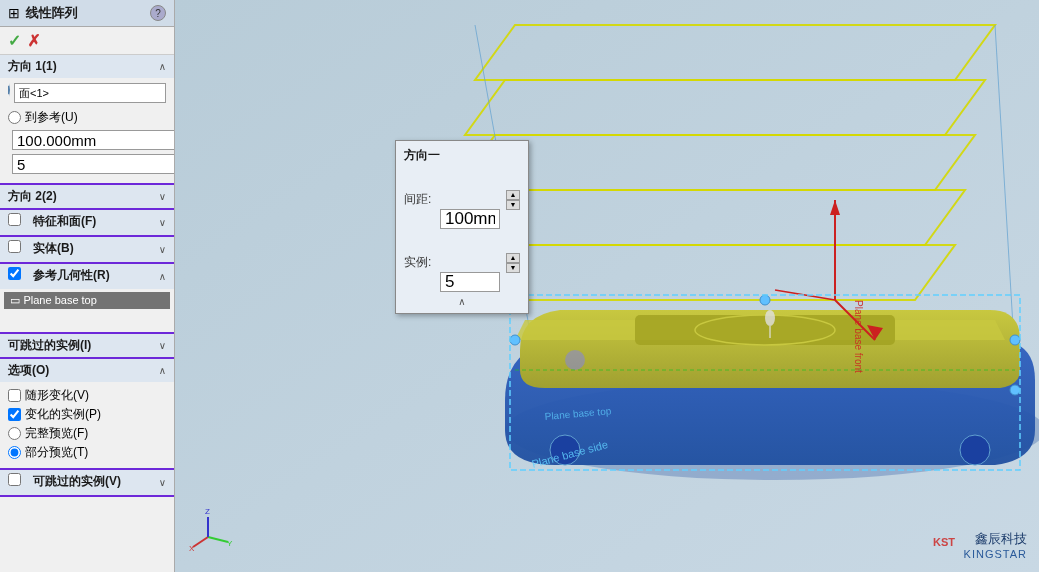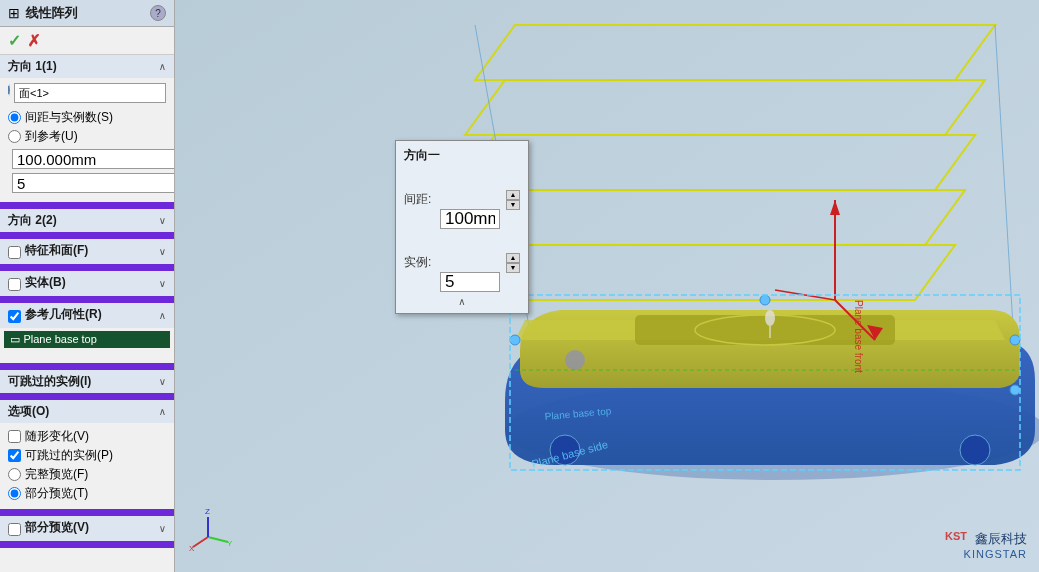"方向 1(1)" .section { border-bottom: 7px solid #6d28d9 -> 2px solid #6d28d9 }
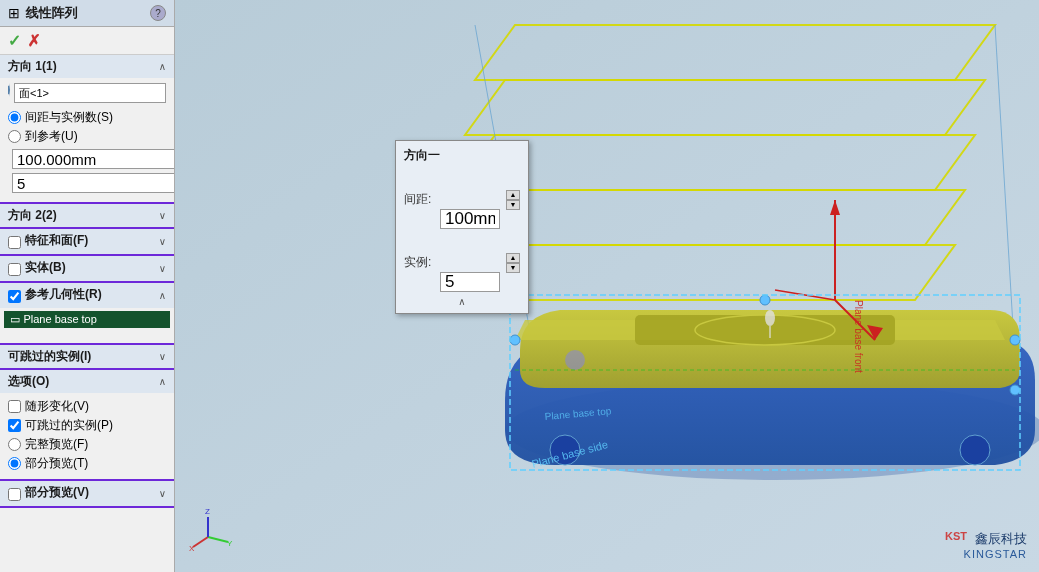"间距与实例数(S)" label.radio-item { html: <label> <input> <span>间距与实例数(S)</span> </label> -> none }
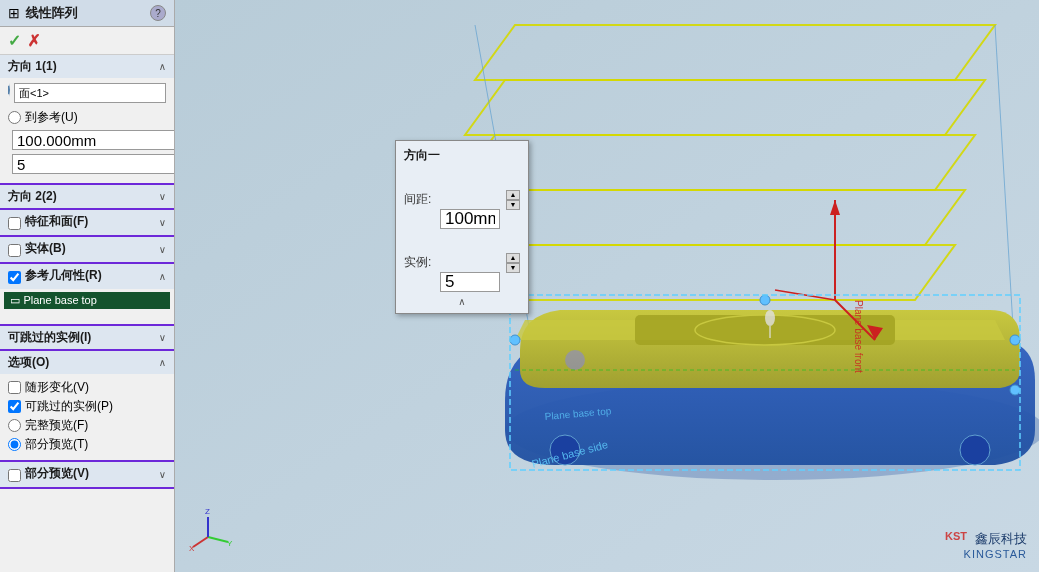"特征和面(F)" .checkbox-item { align-items: flex-end -> flex-start; gap: 4px -> 12px }
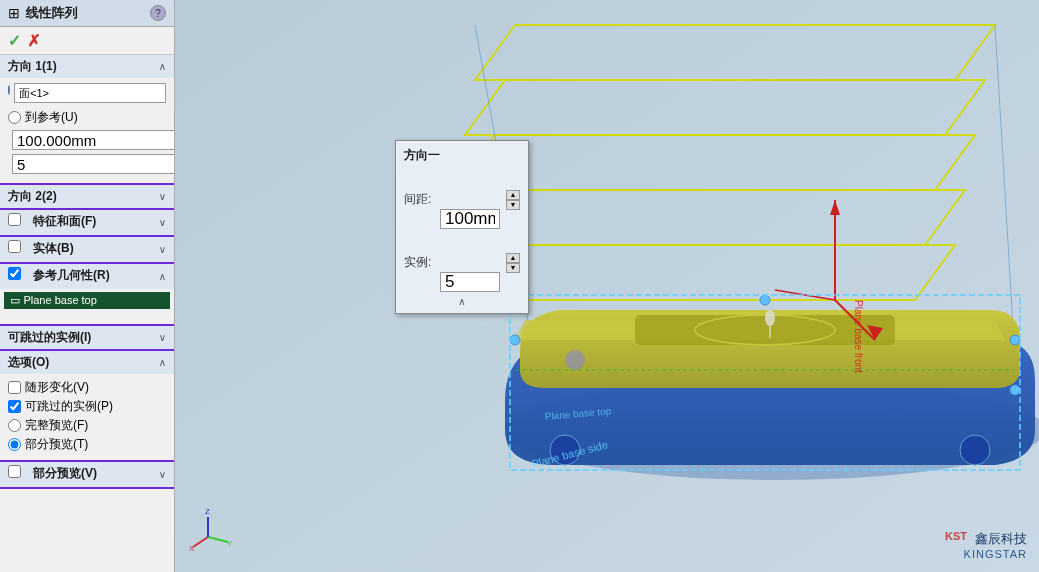"▭ Plane base top" .ref-geo-item { background: #14532d -> #737373; margin-bottom: 12px -> 20px }
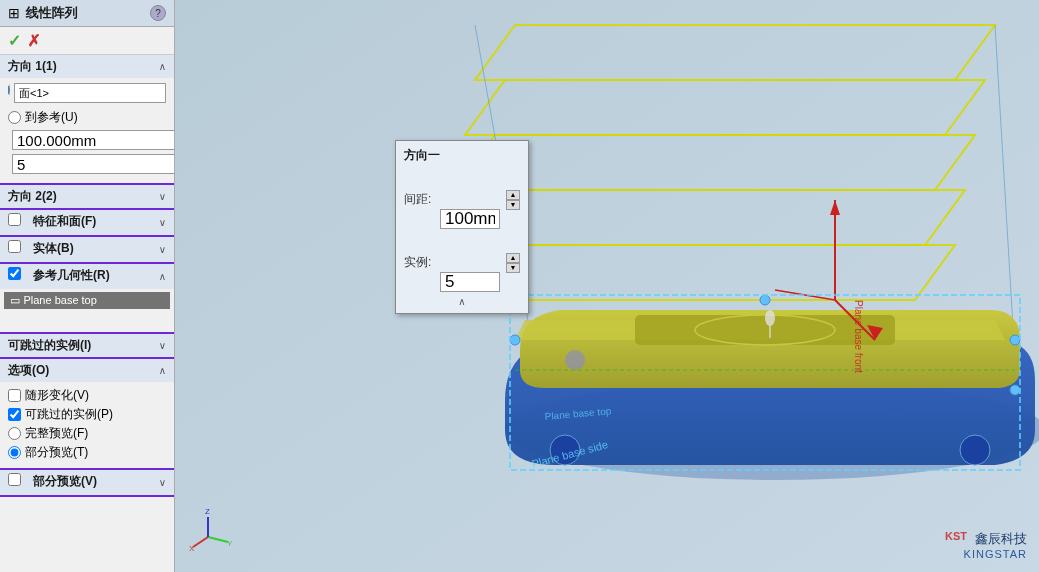"可跳过的实例(P)" span { text: 可跳过 -> 变化 }
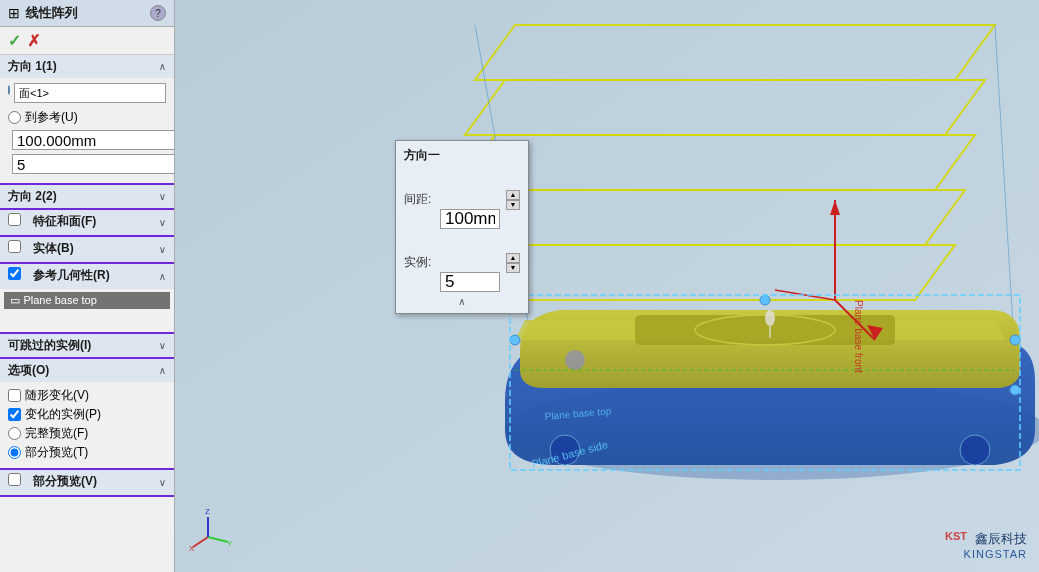"部分预览(V)" span.section-title { text: 部分预览 -> 可跳过的实例 }
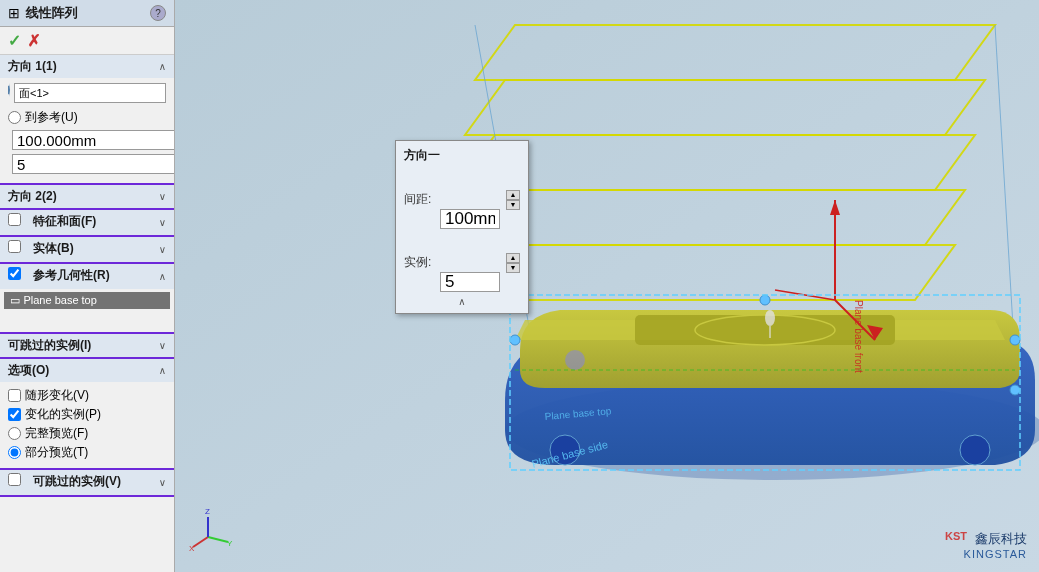"KST" .logo-kst { align-items: flex-start -> flex-end; gap: 4px -> 16px }
